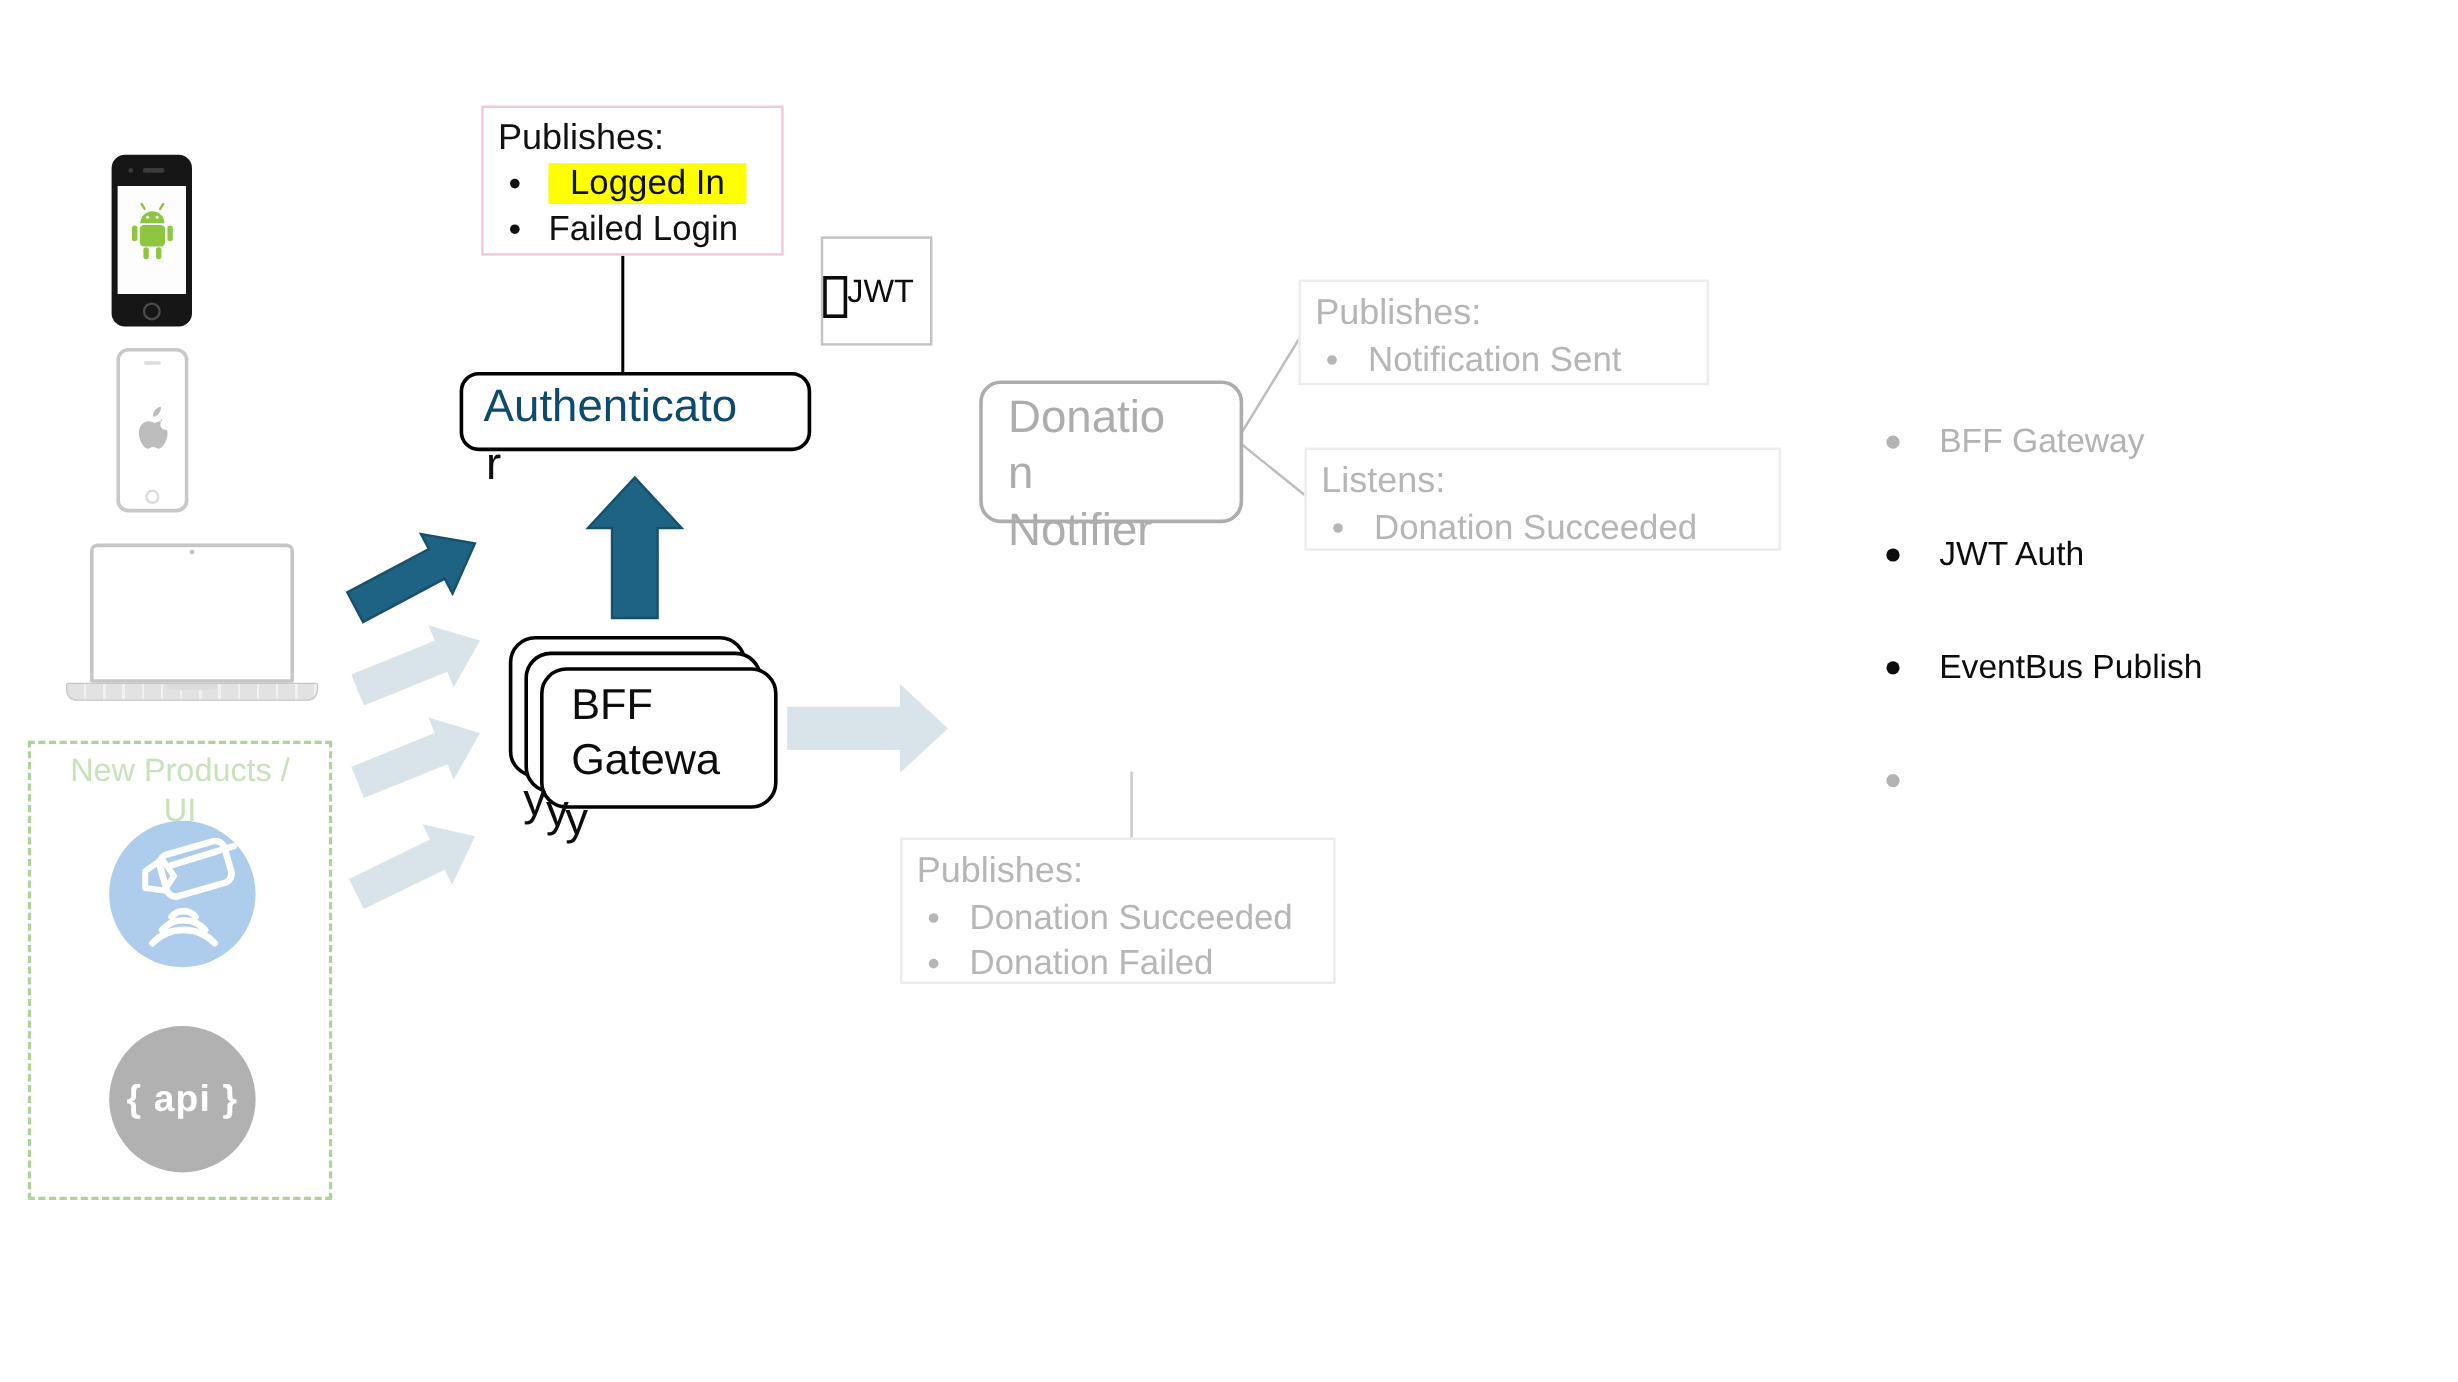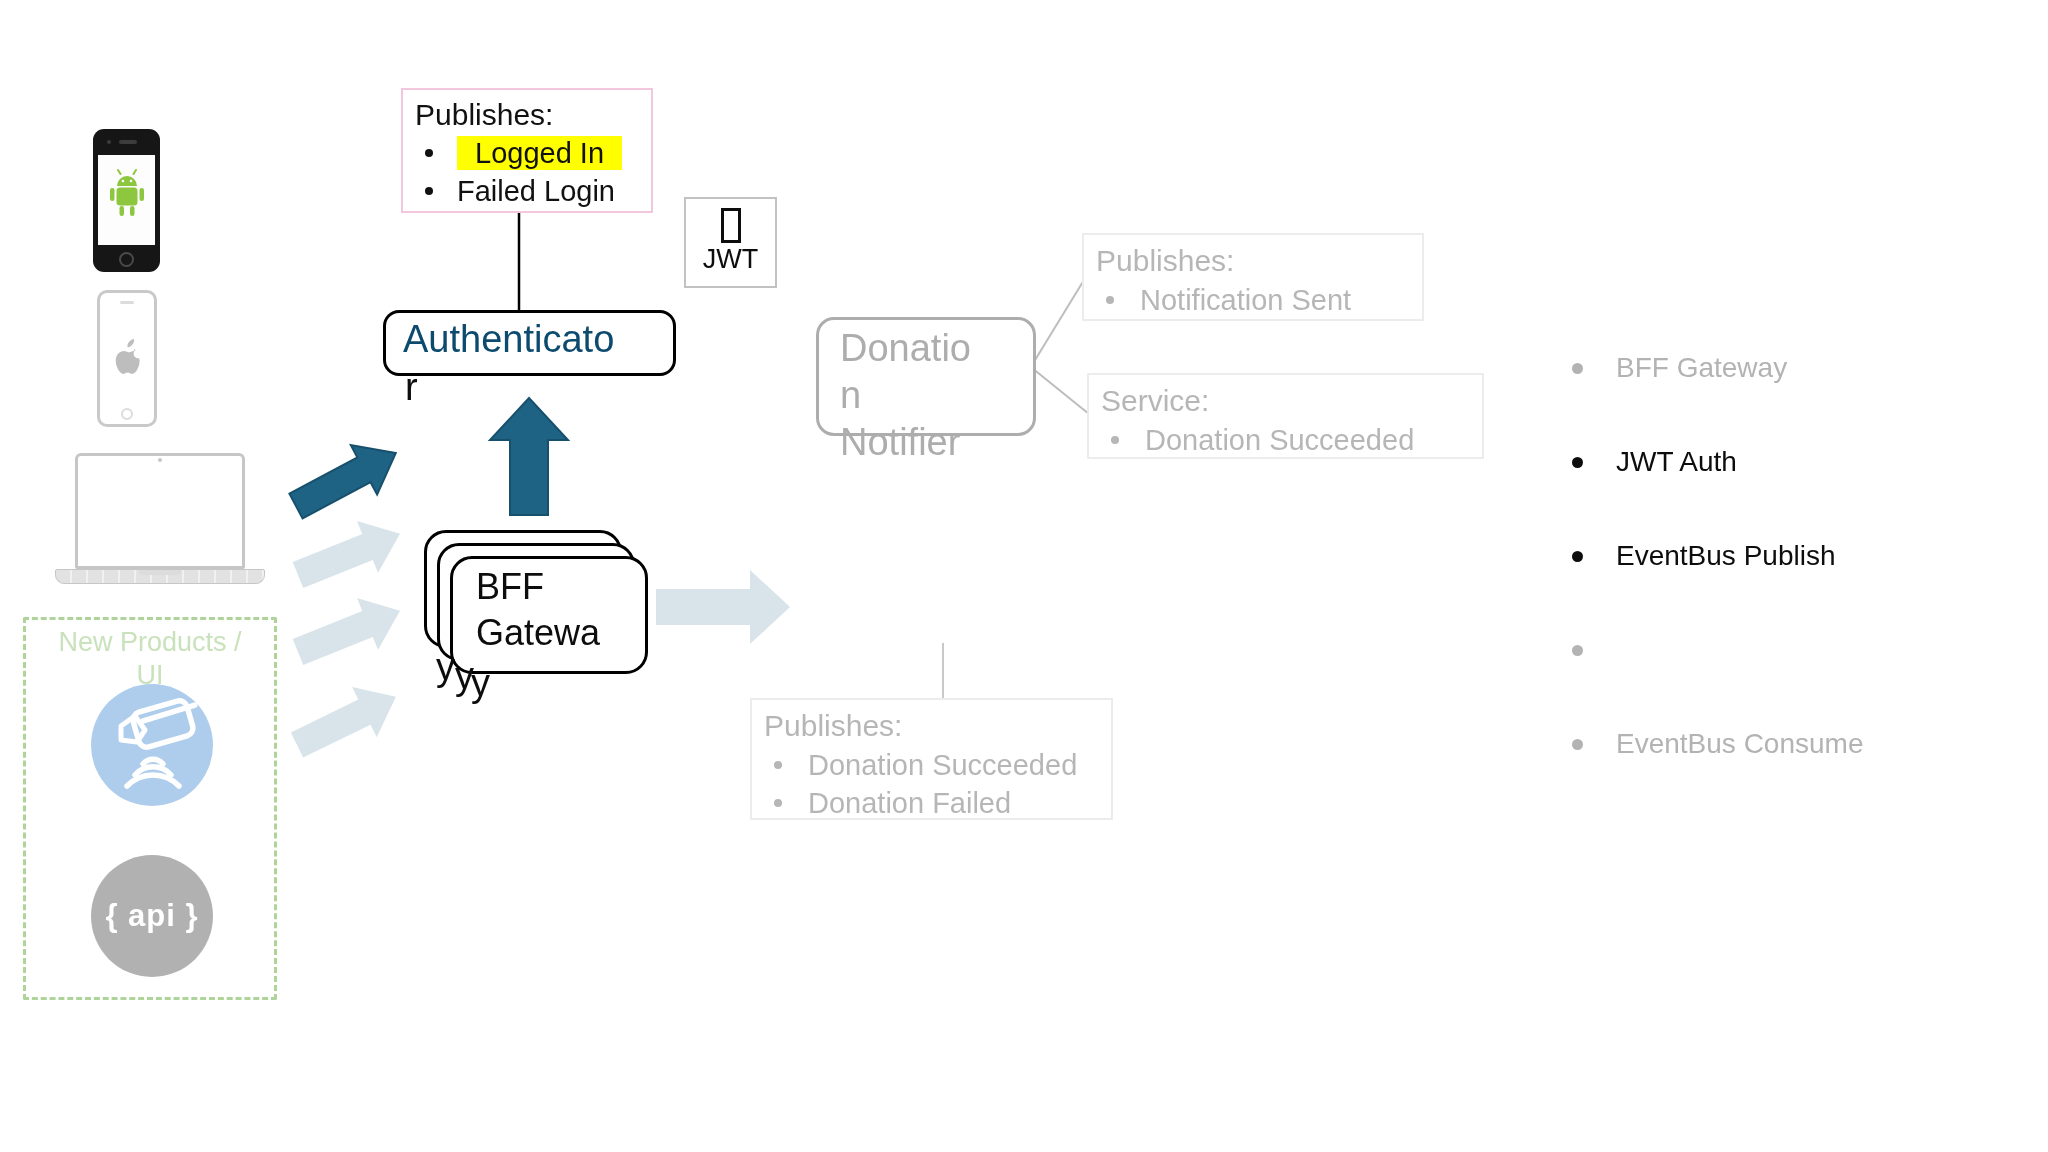"JWT" .jwt-box { flex-direction: column -> row }
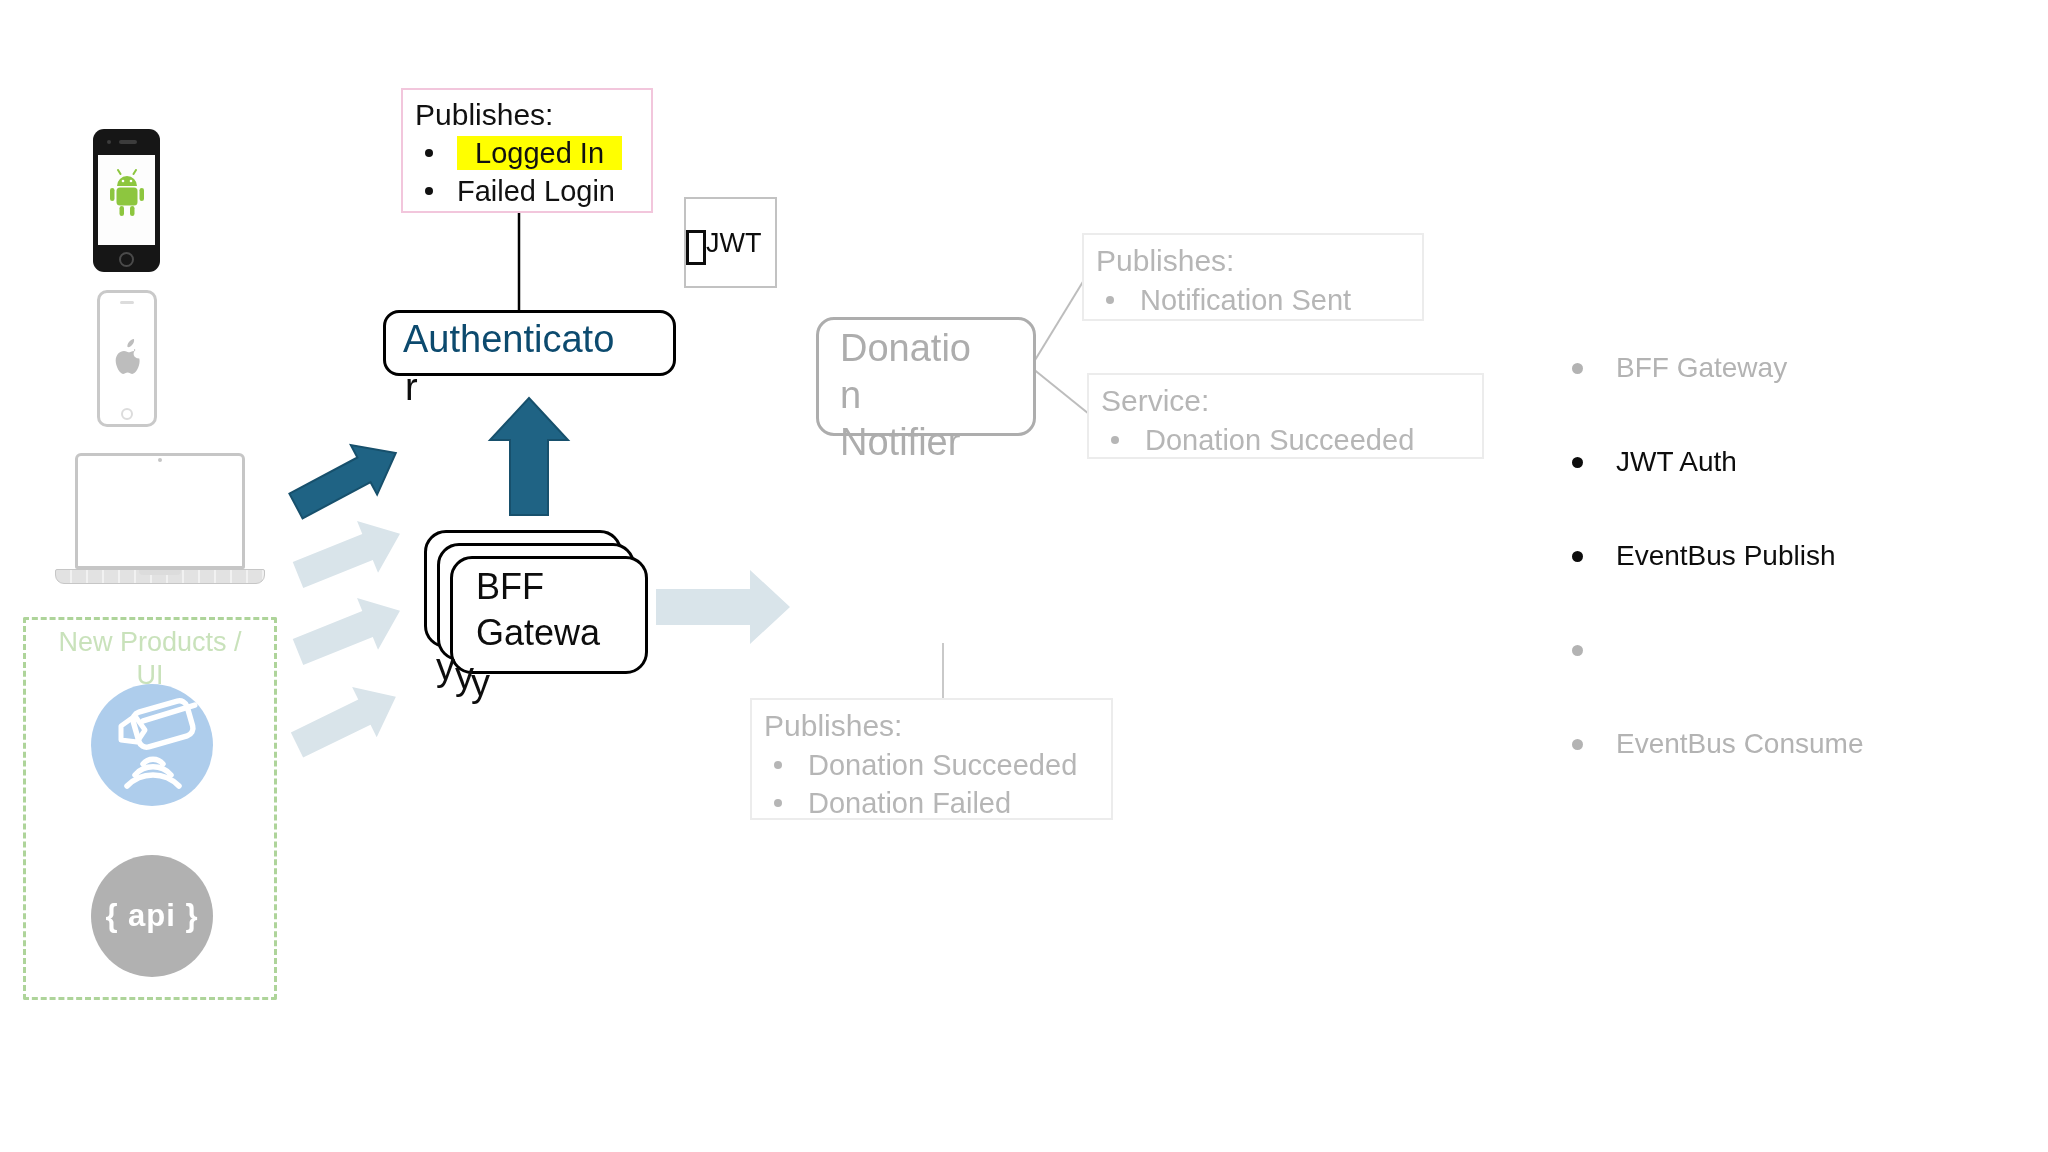"Service:" div.title { text: Service -> Listens }
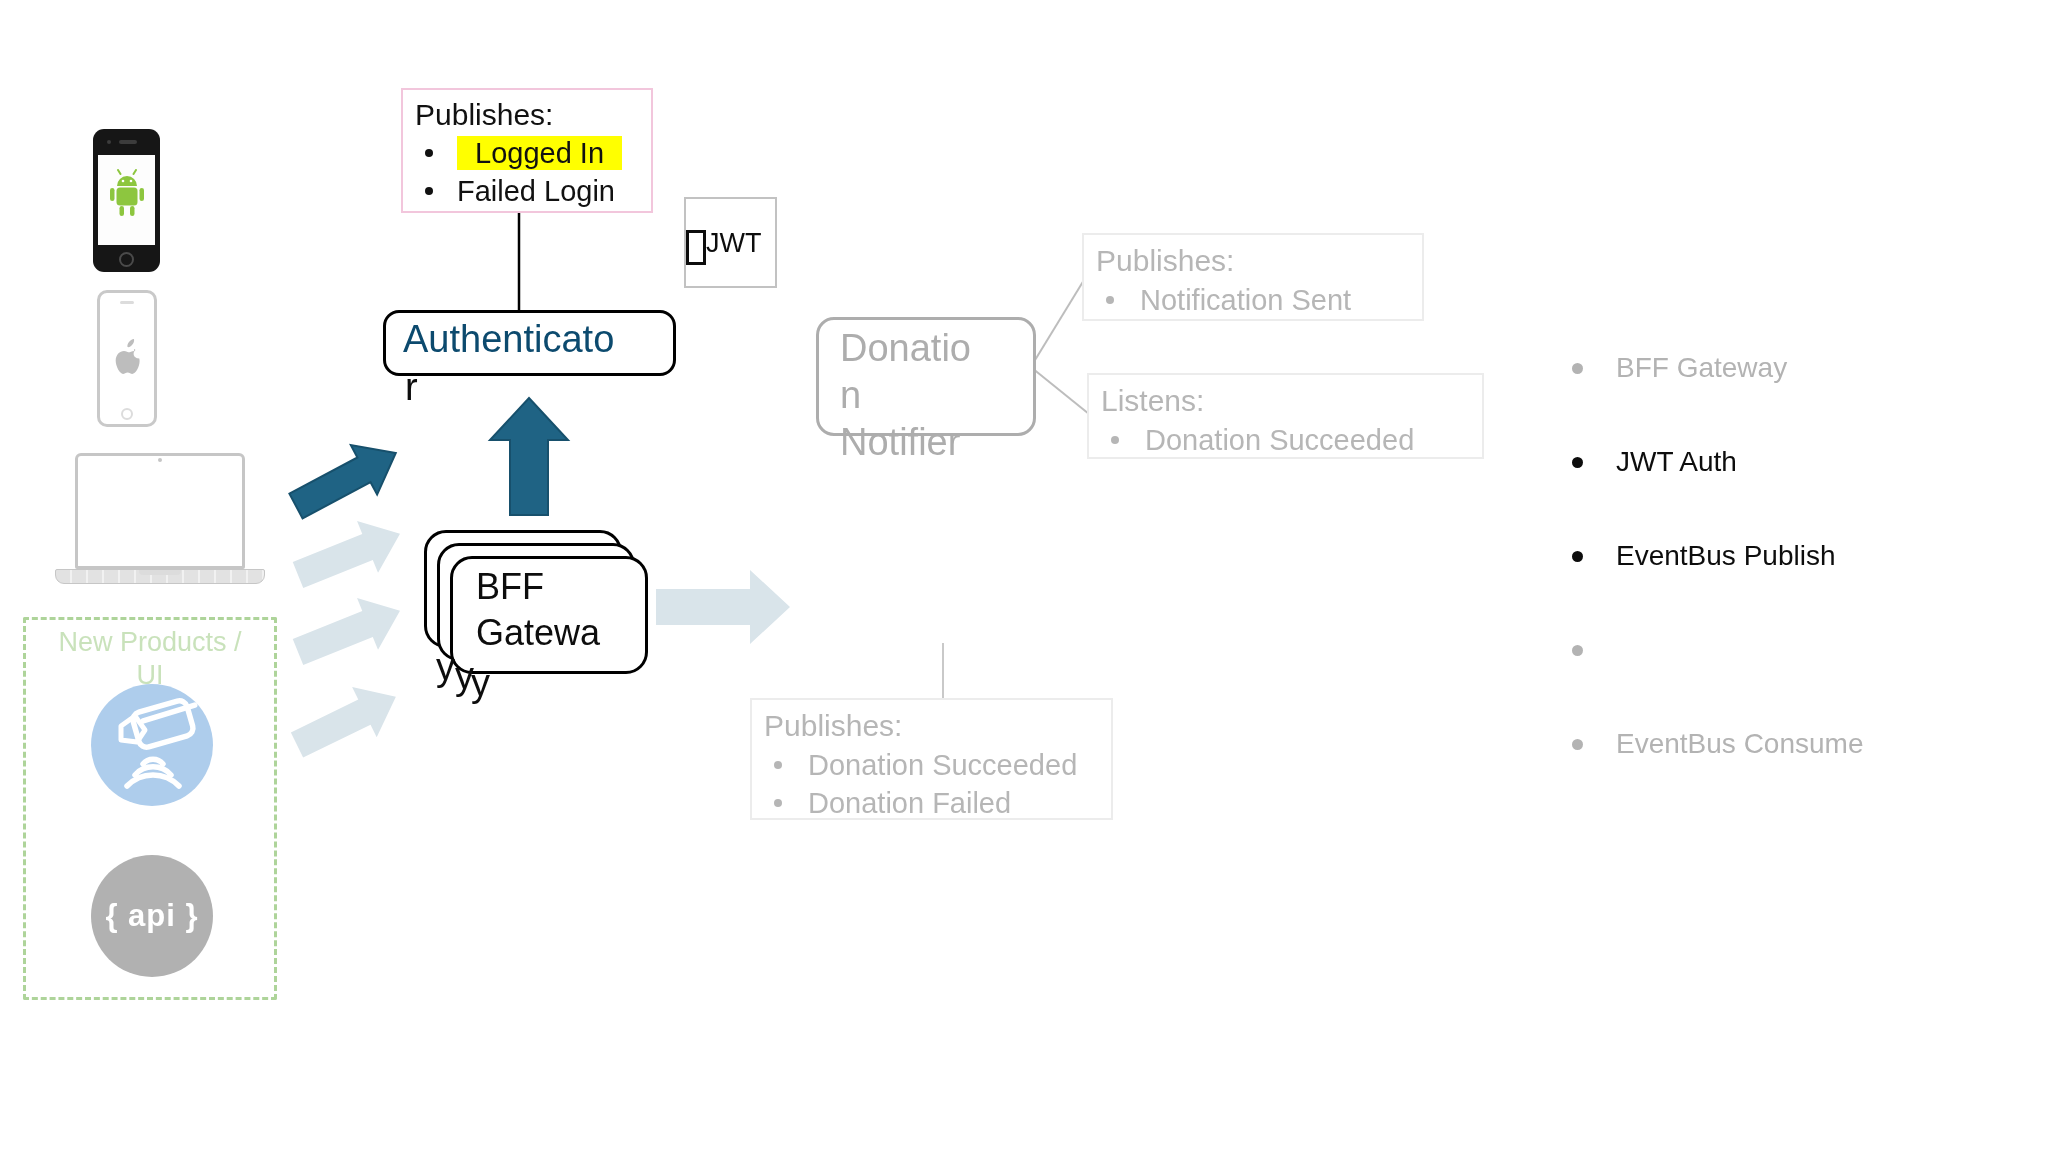"EventBus Consume" div.legend-row { html: <div> <span></span> <span>EventBus Consume</span> </div> -> none }
